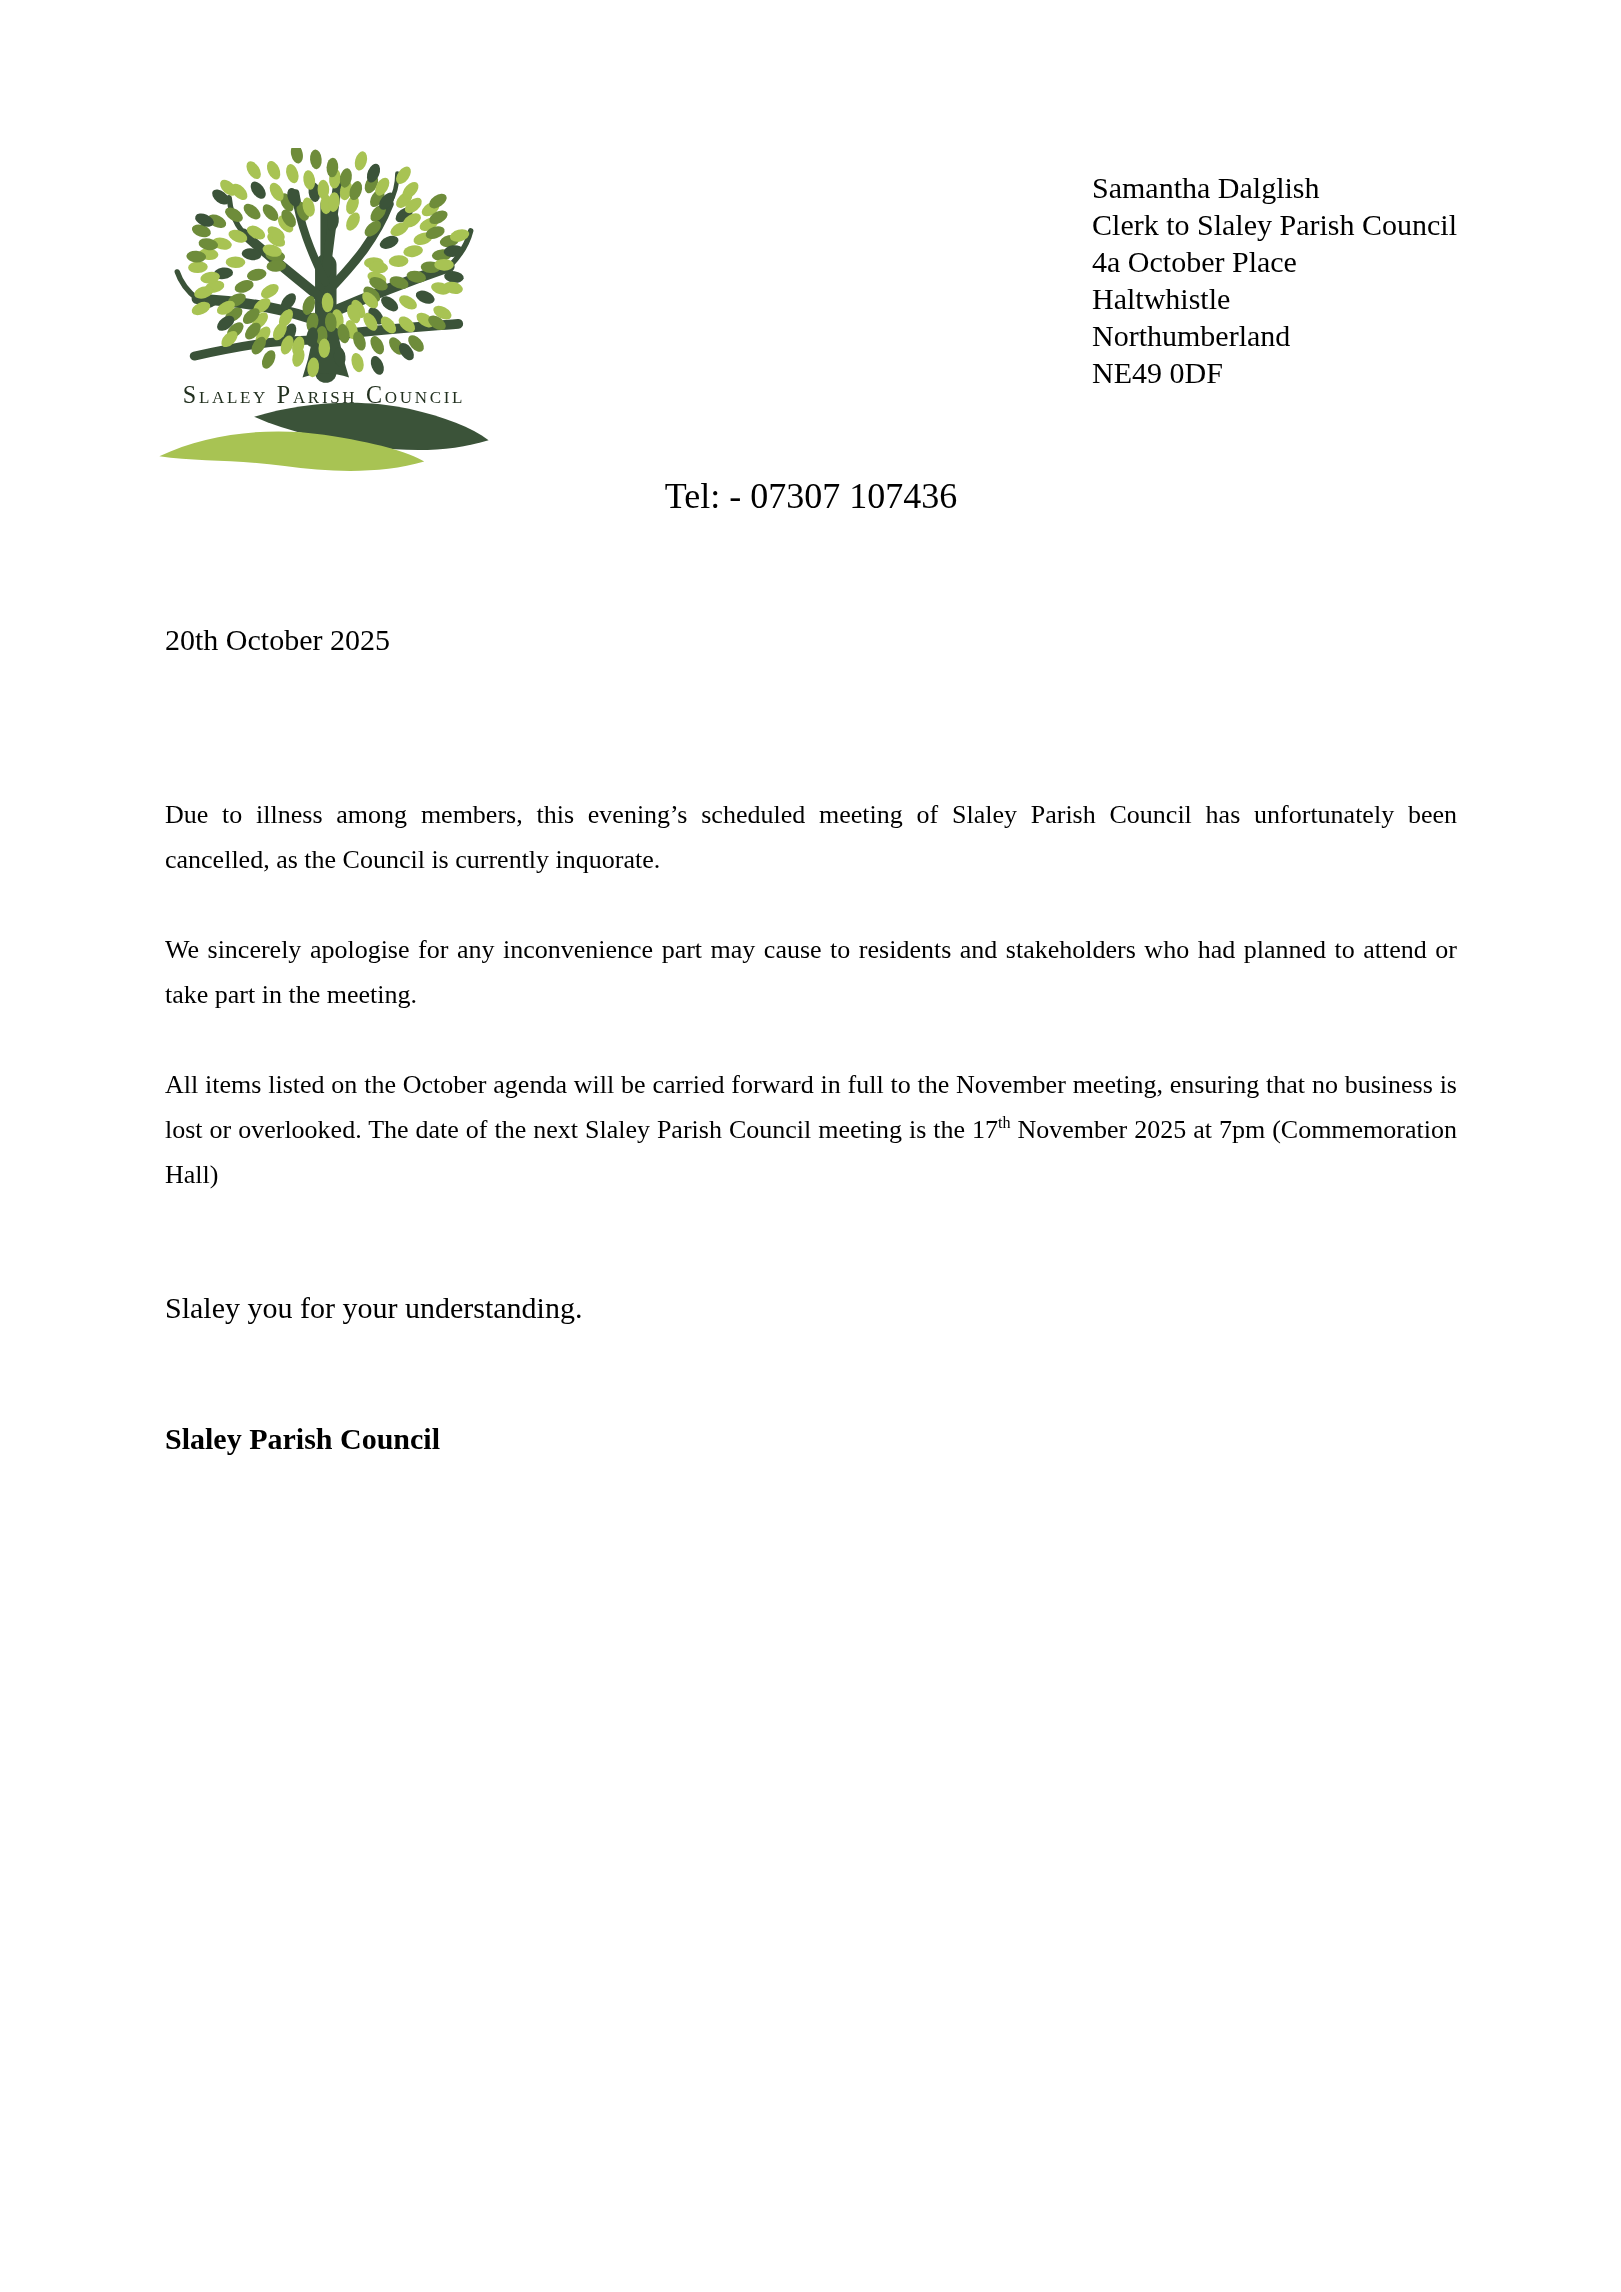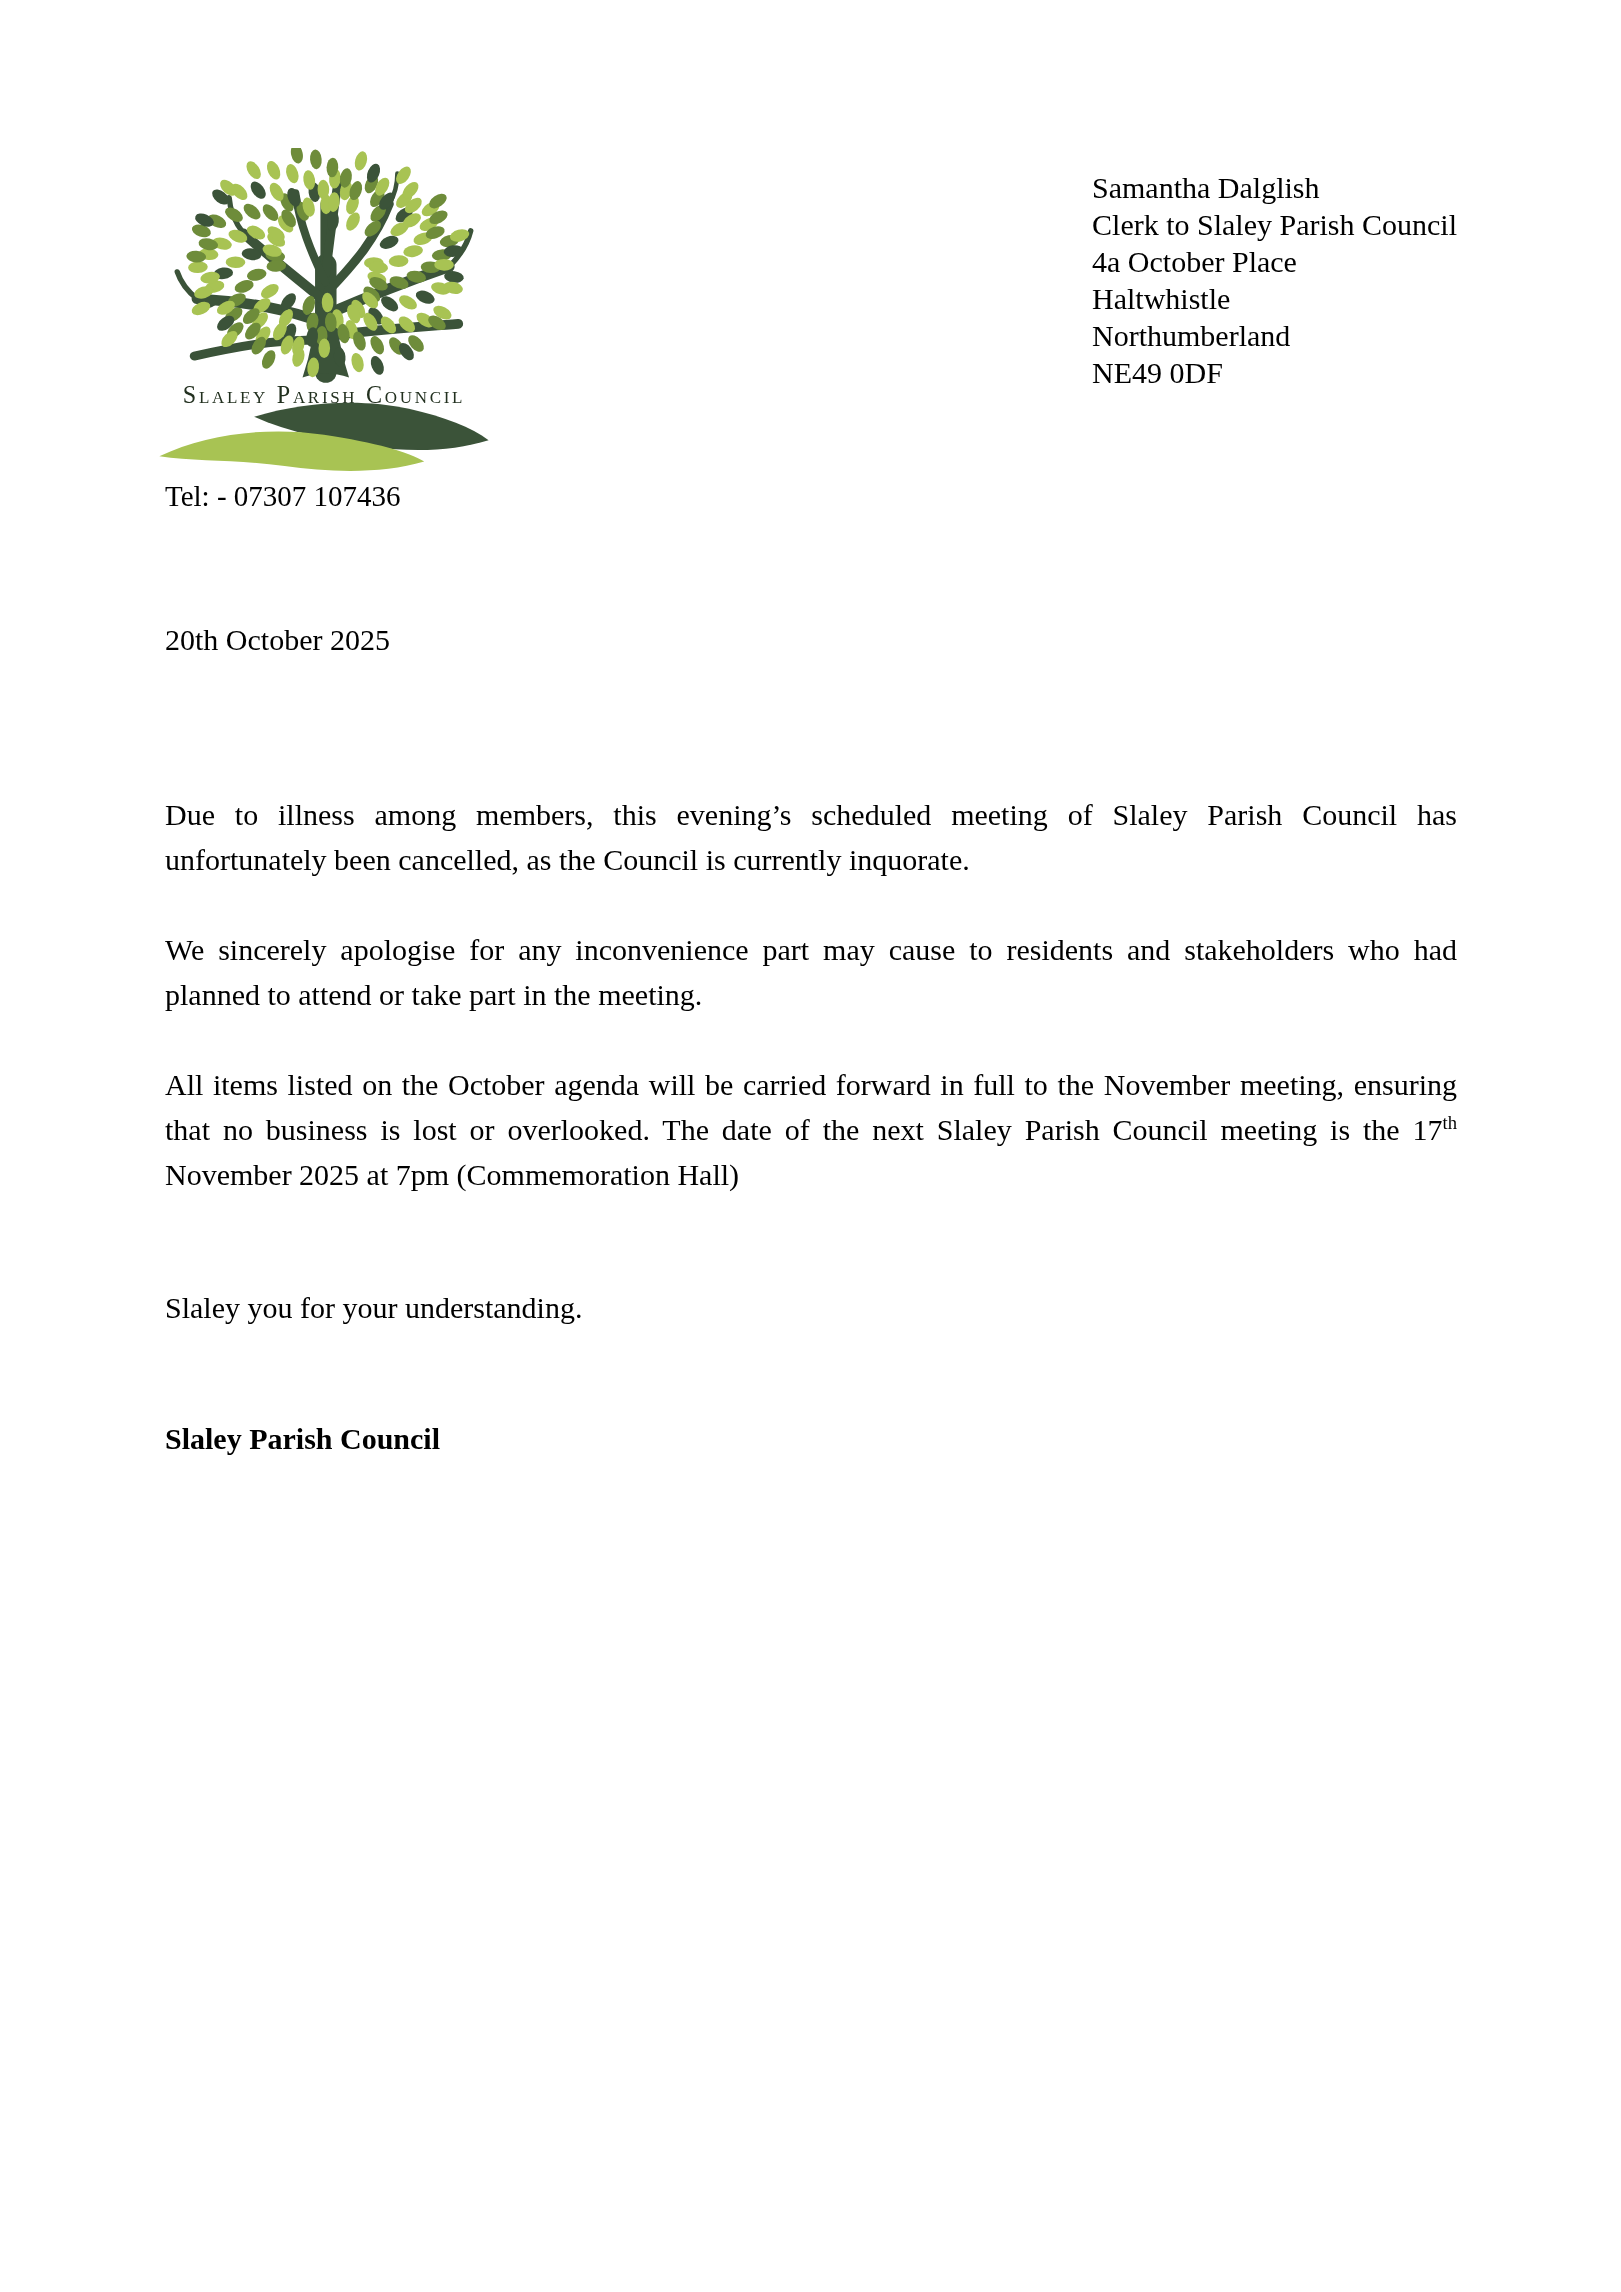"Tel: - 07307 107436" .contact { font-size: 29px -> 36px; text-align: left -> center }
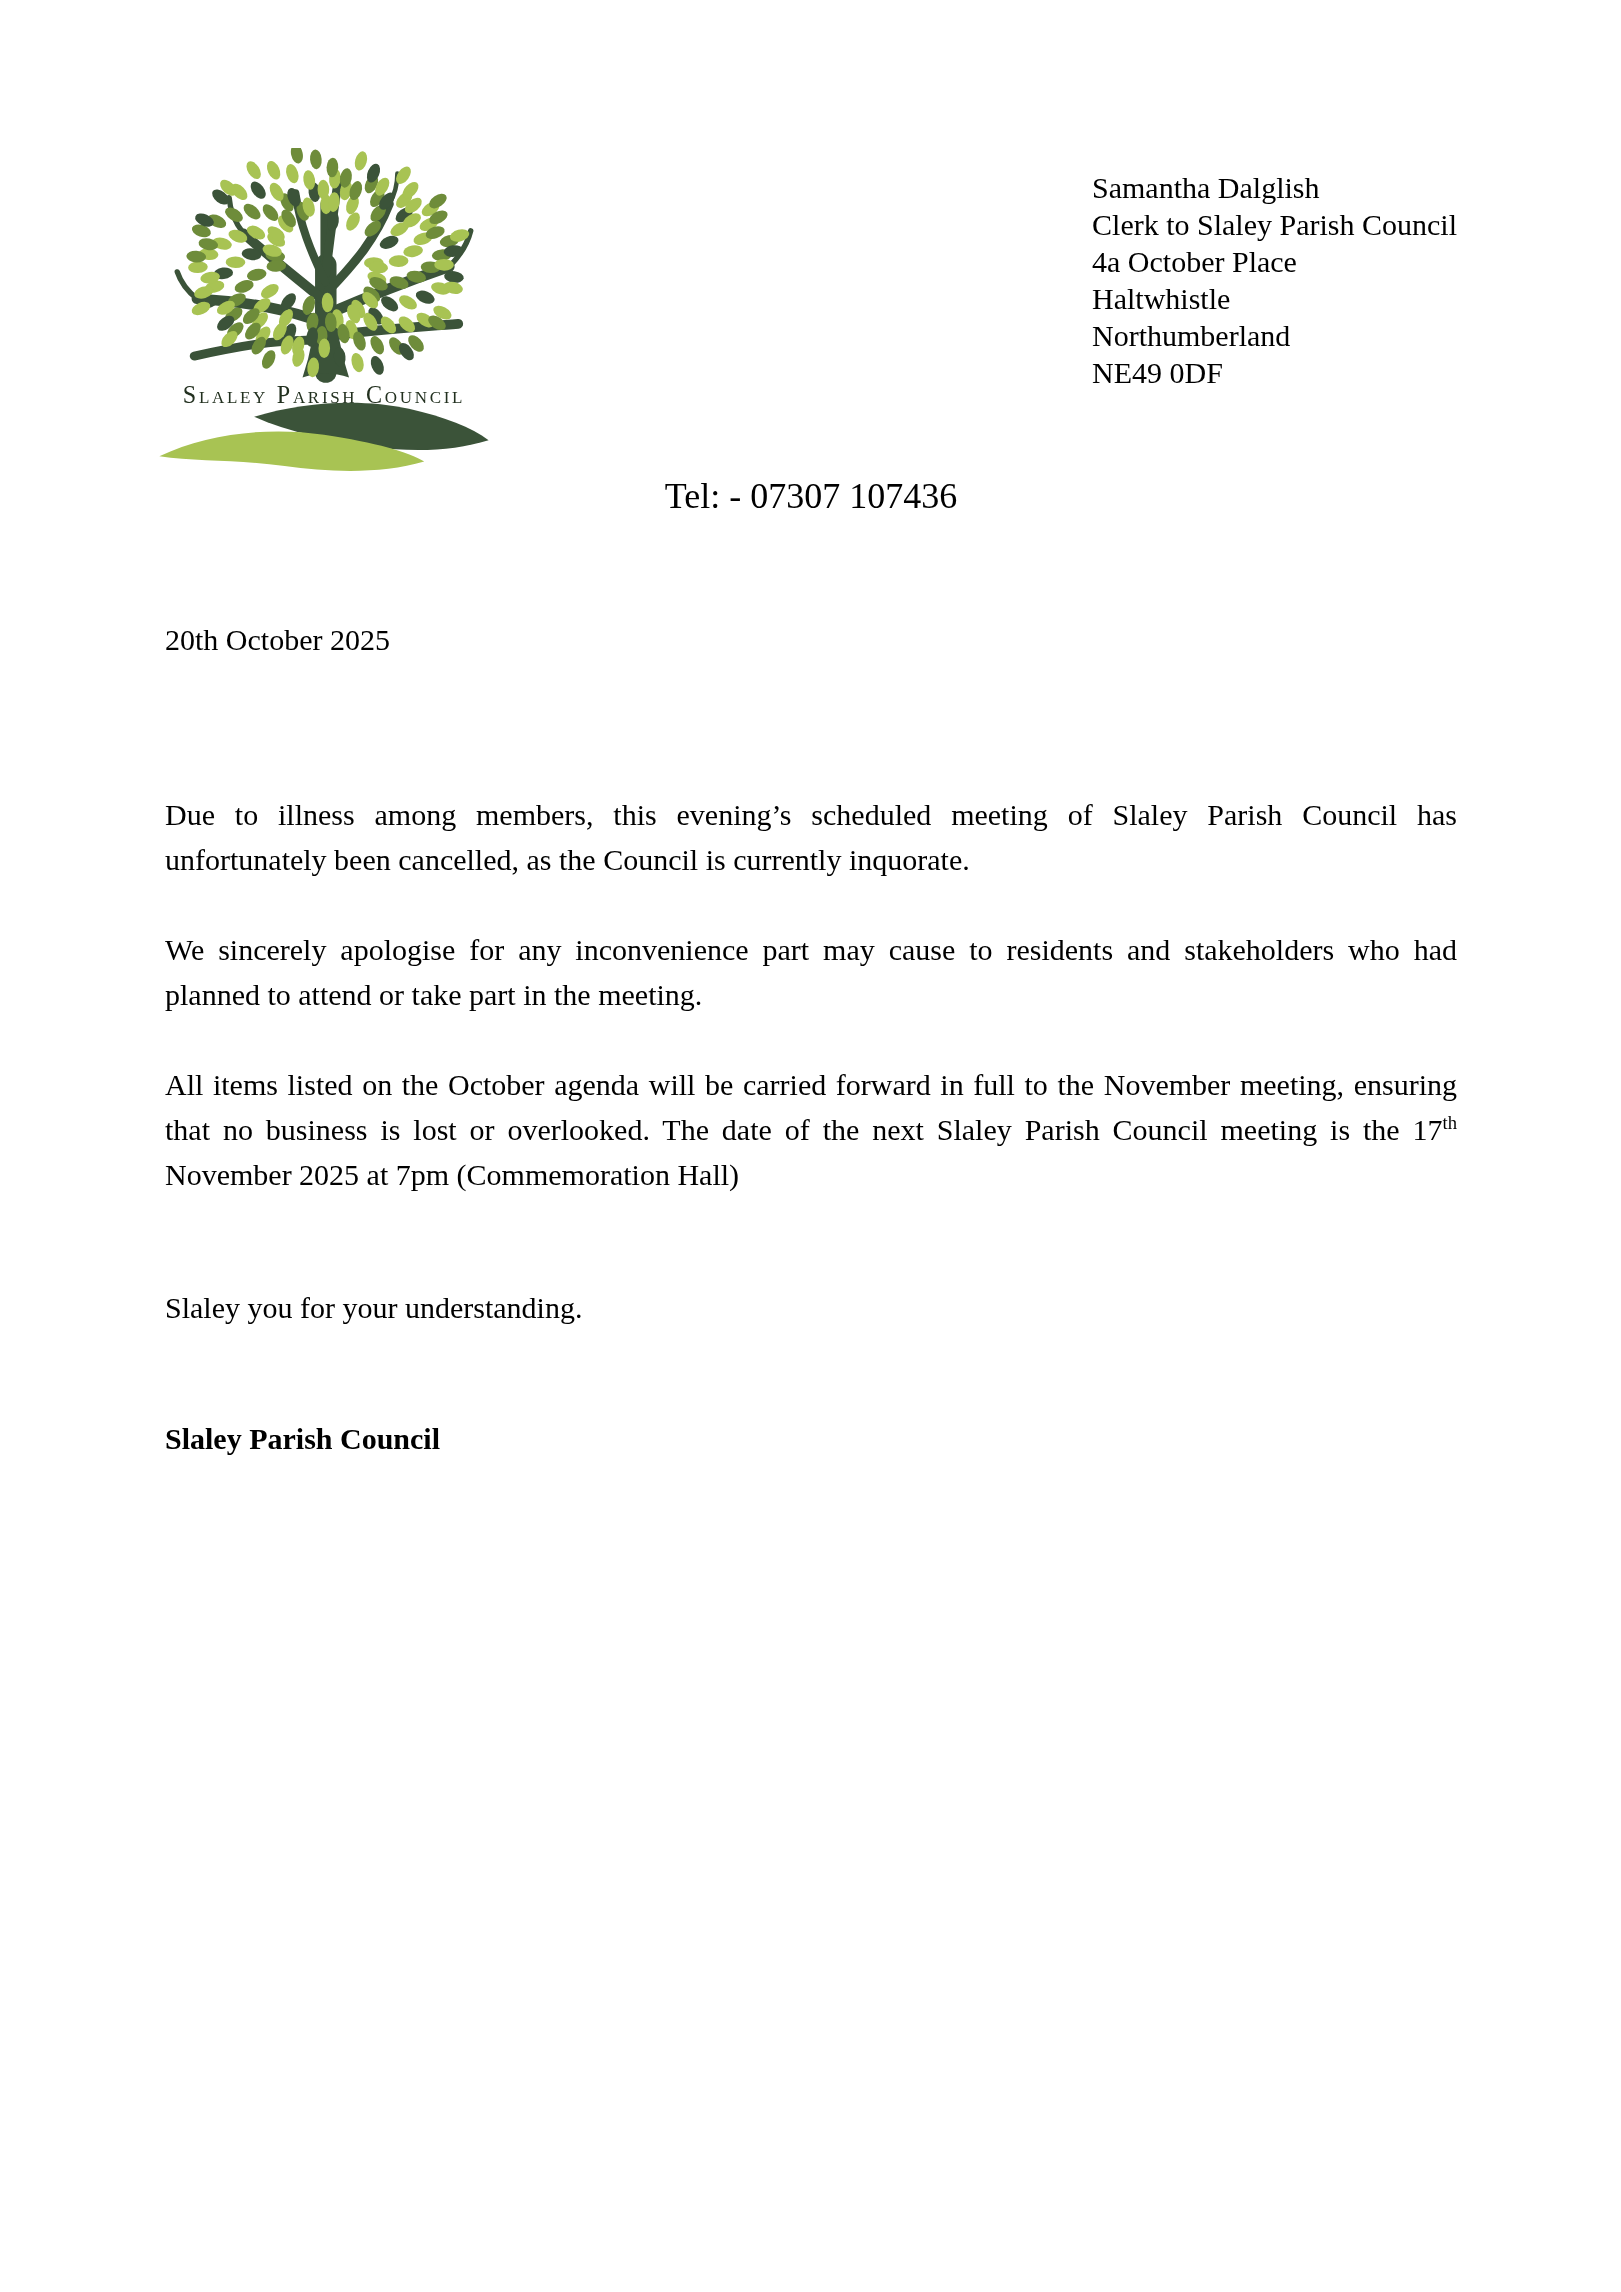"Due to illness among members," .para { font-size: 30px -> 26px }
